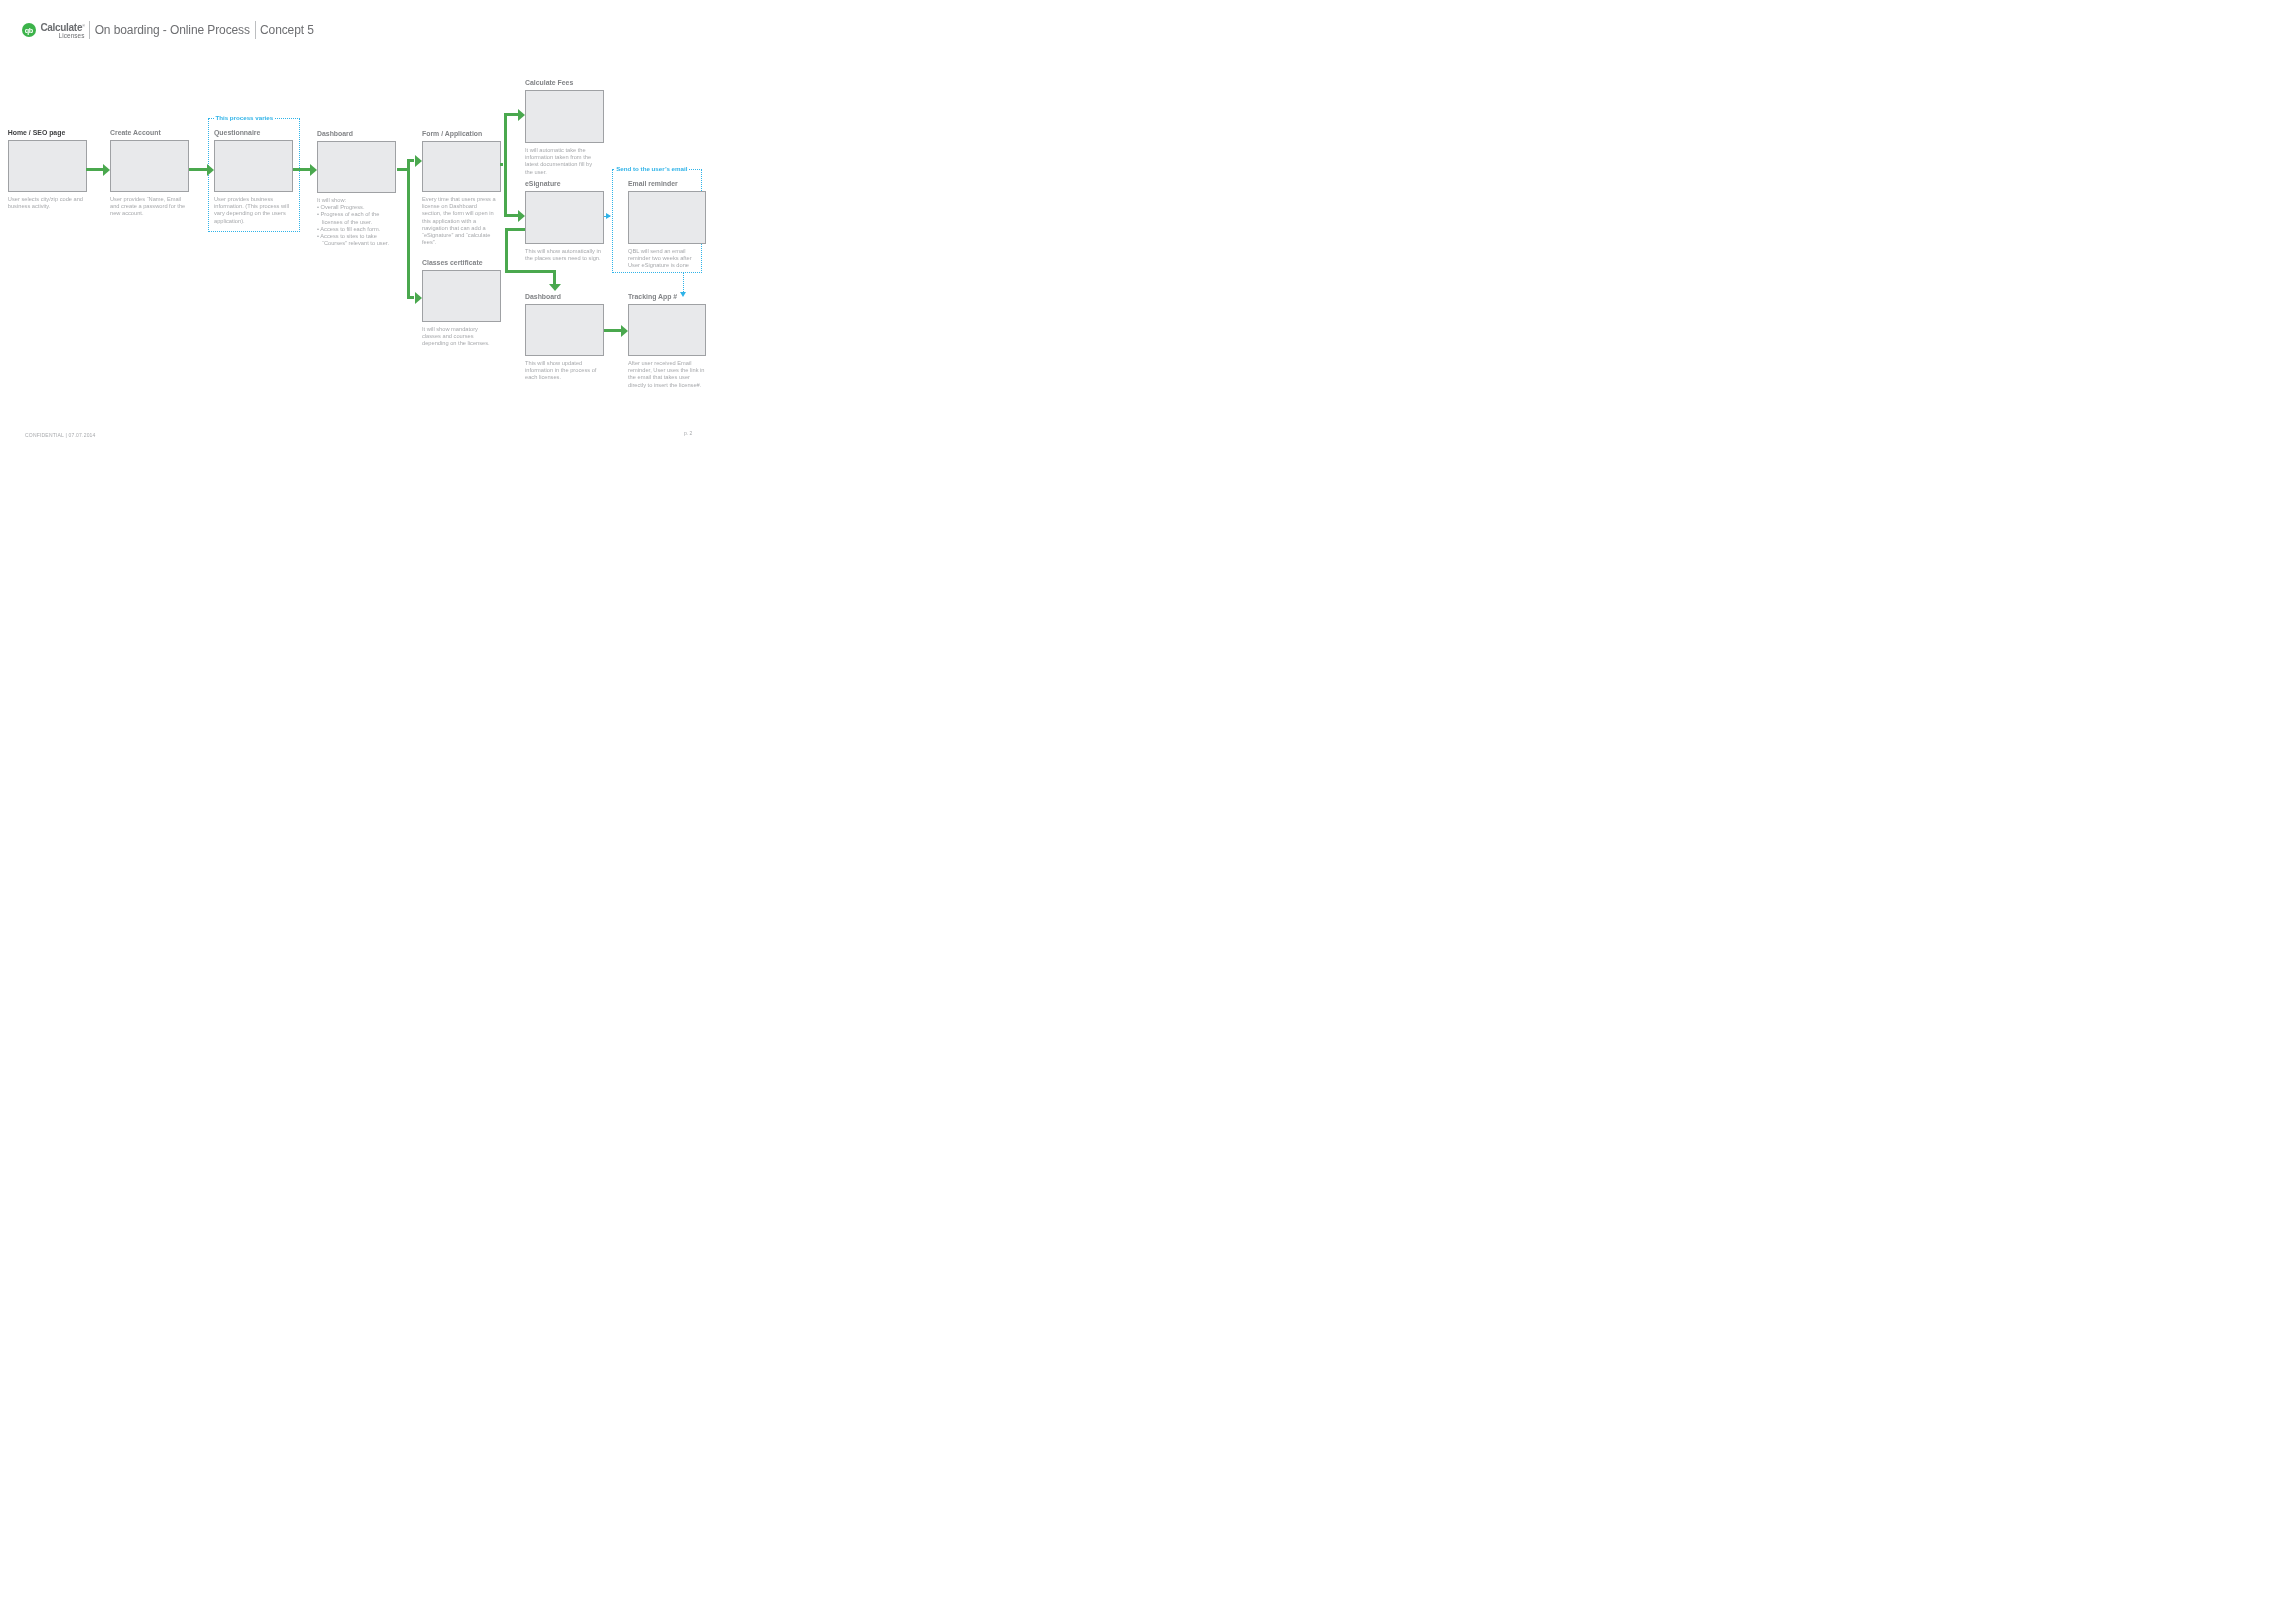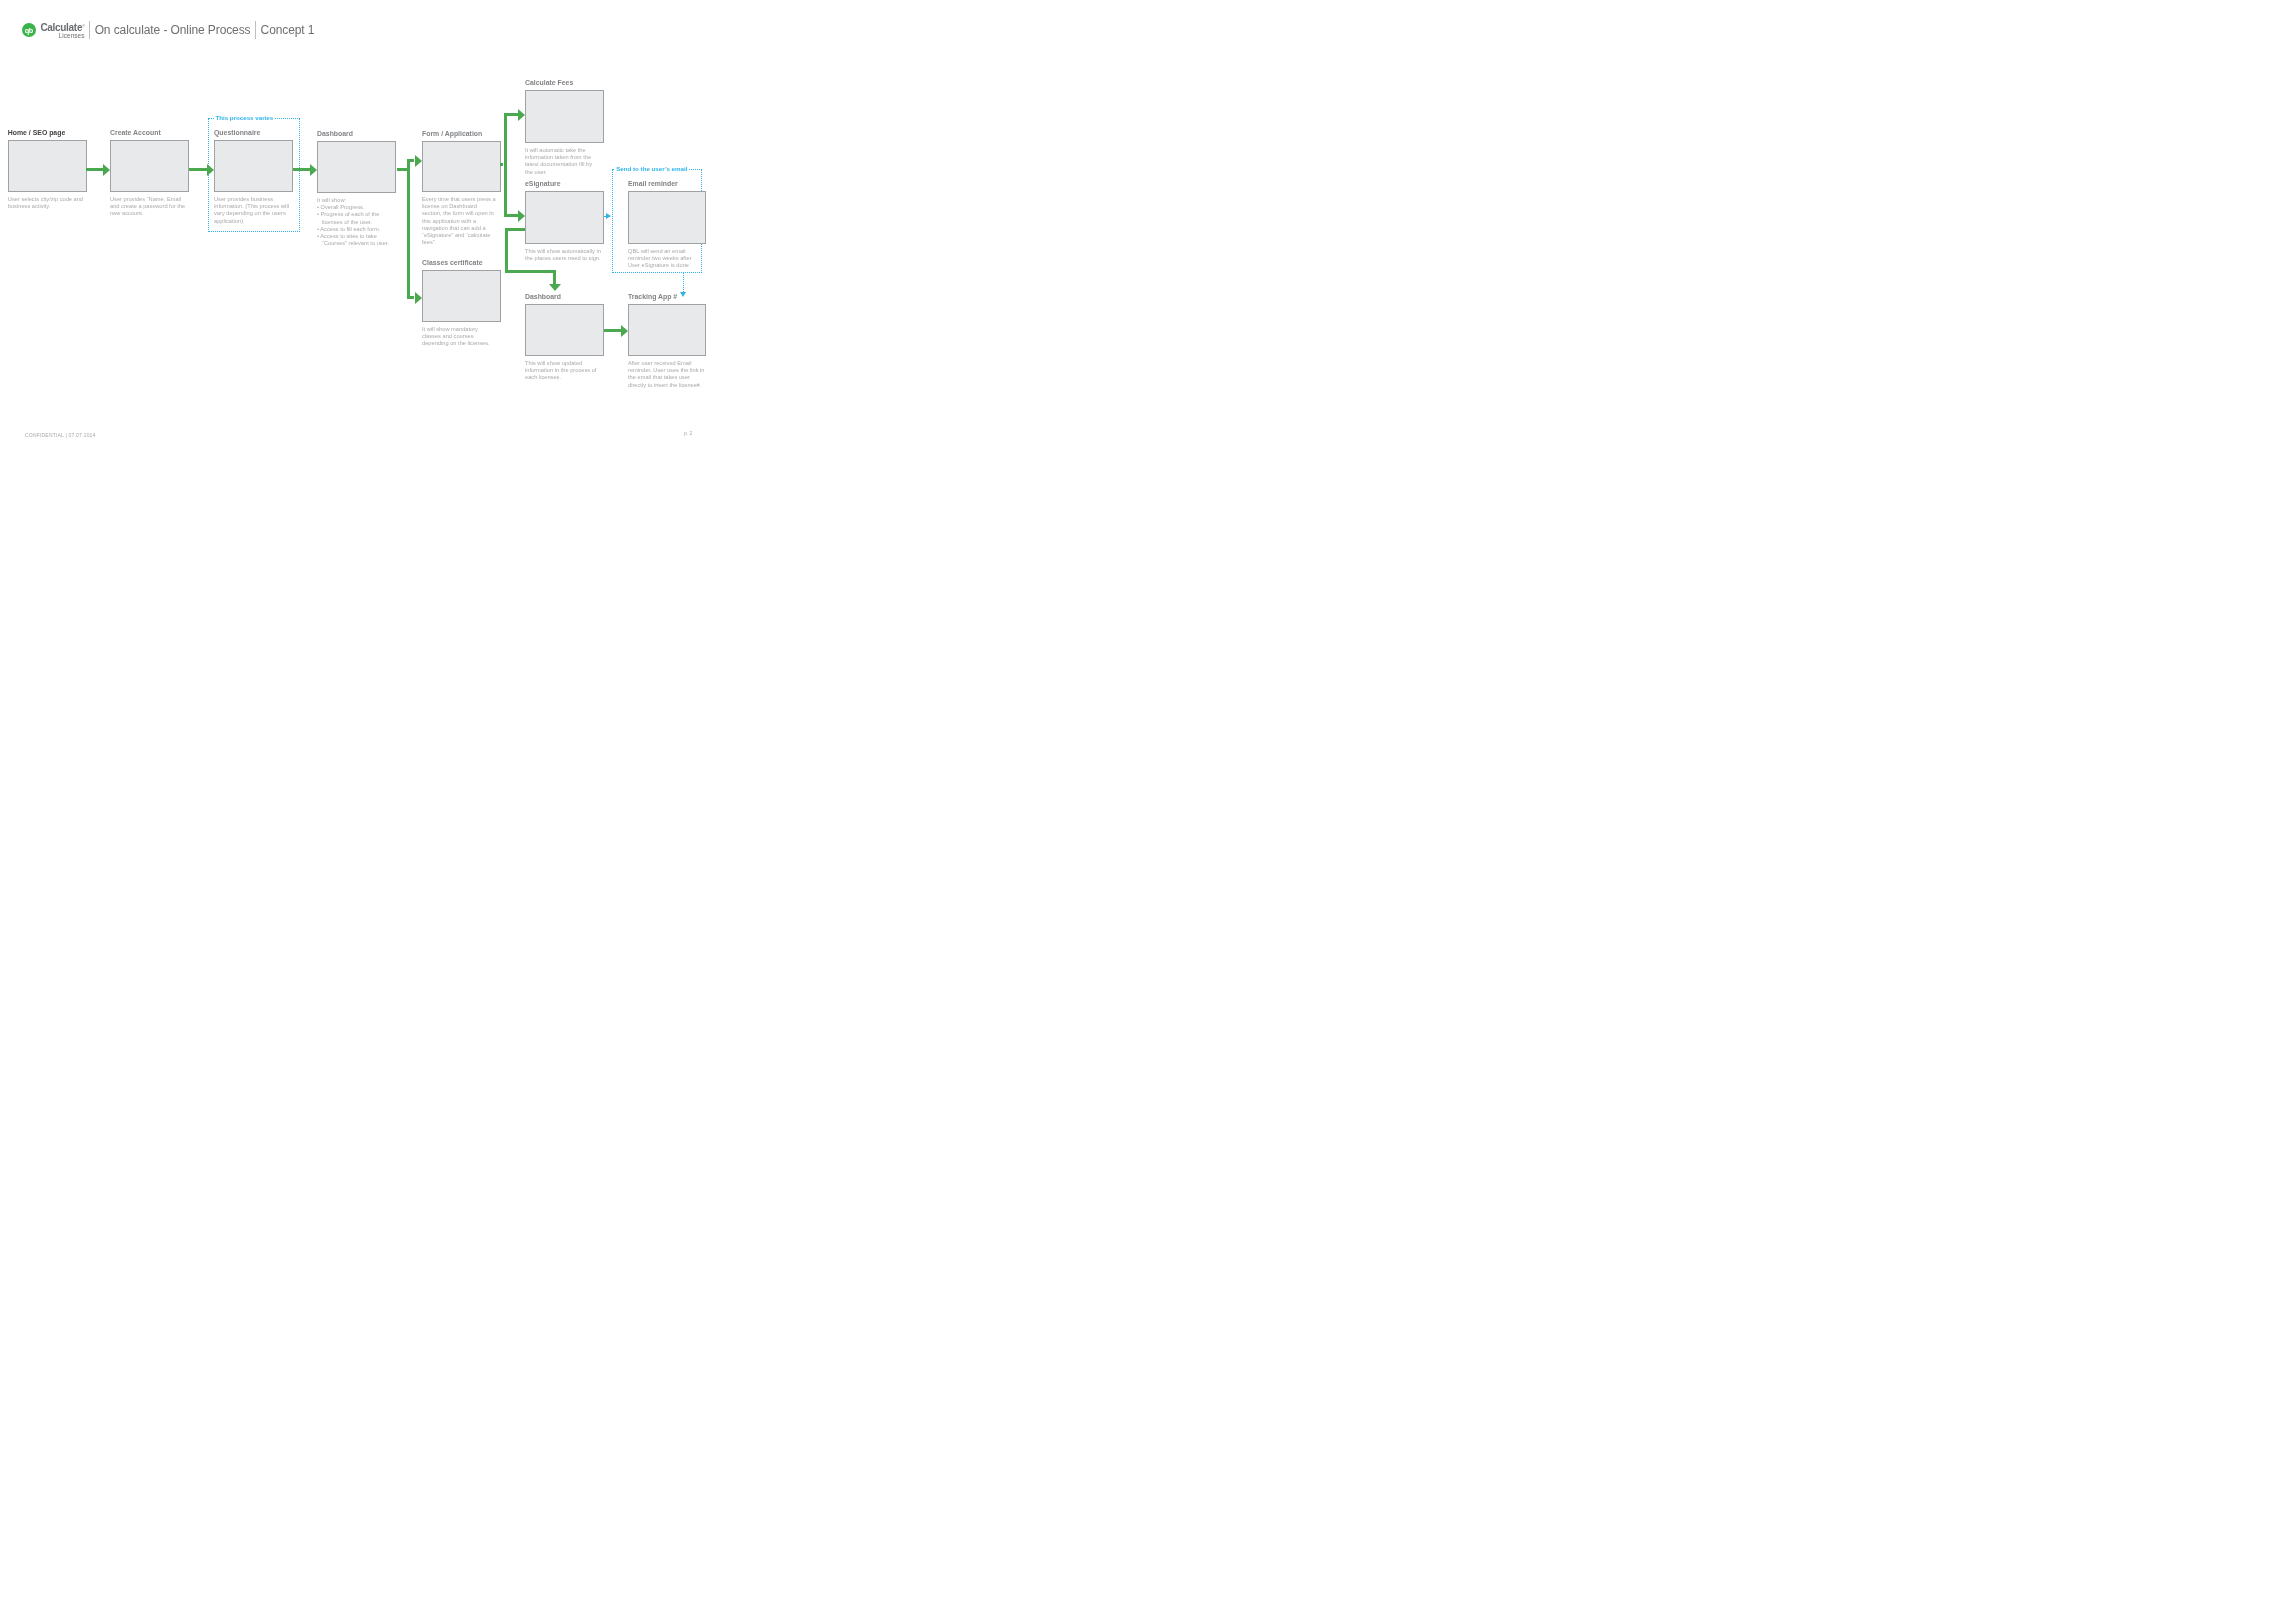"On calculate - Online Process" div.hdr-title { text: calculate -> boarding }
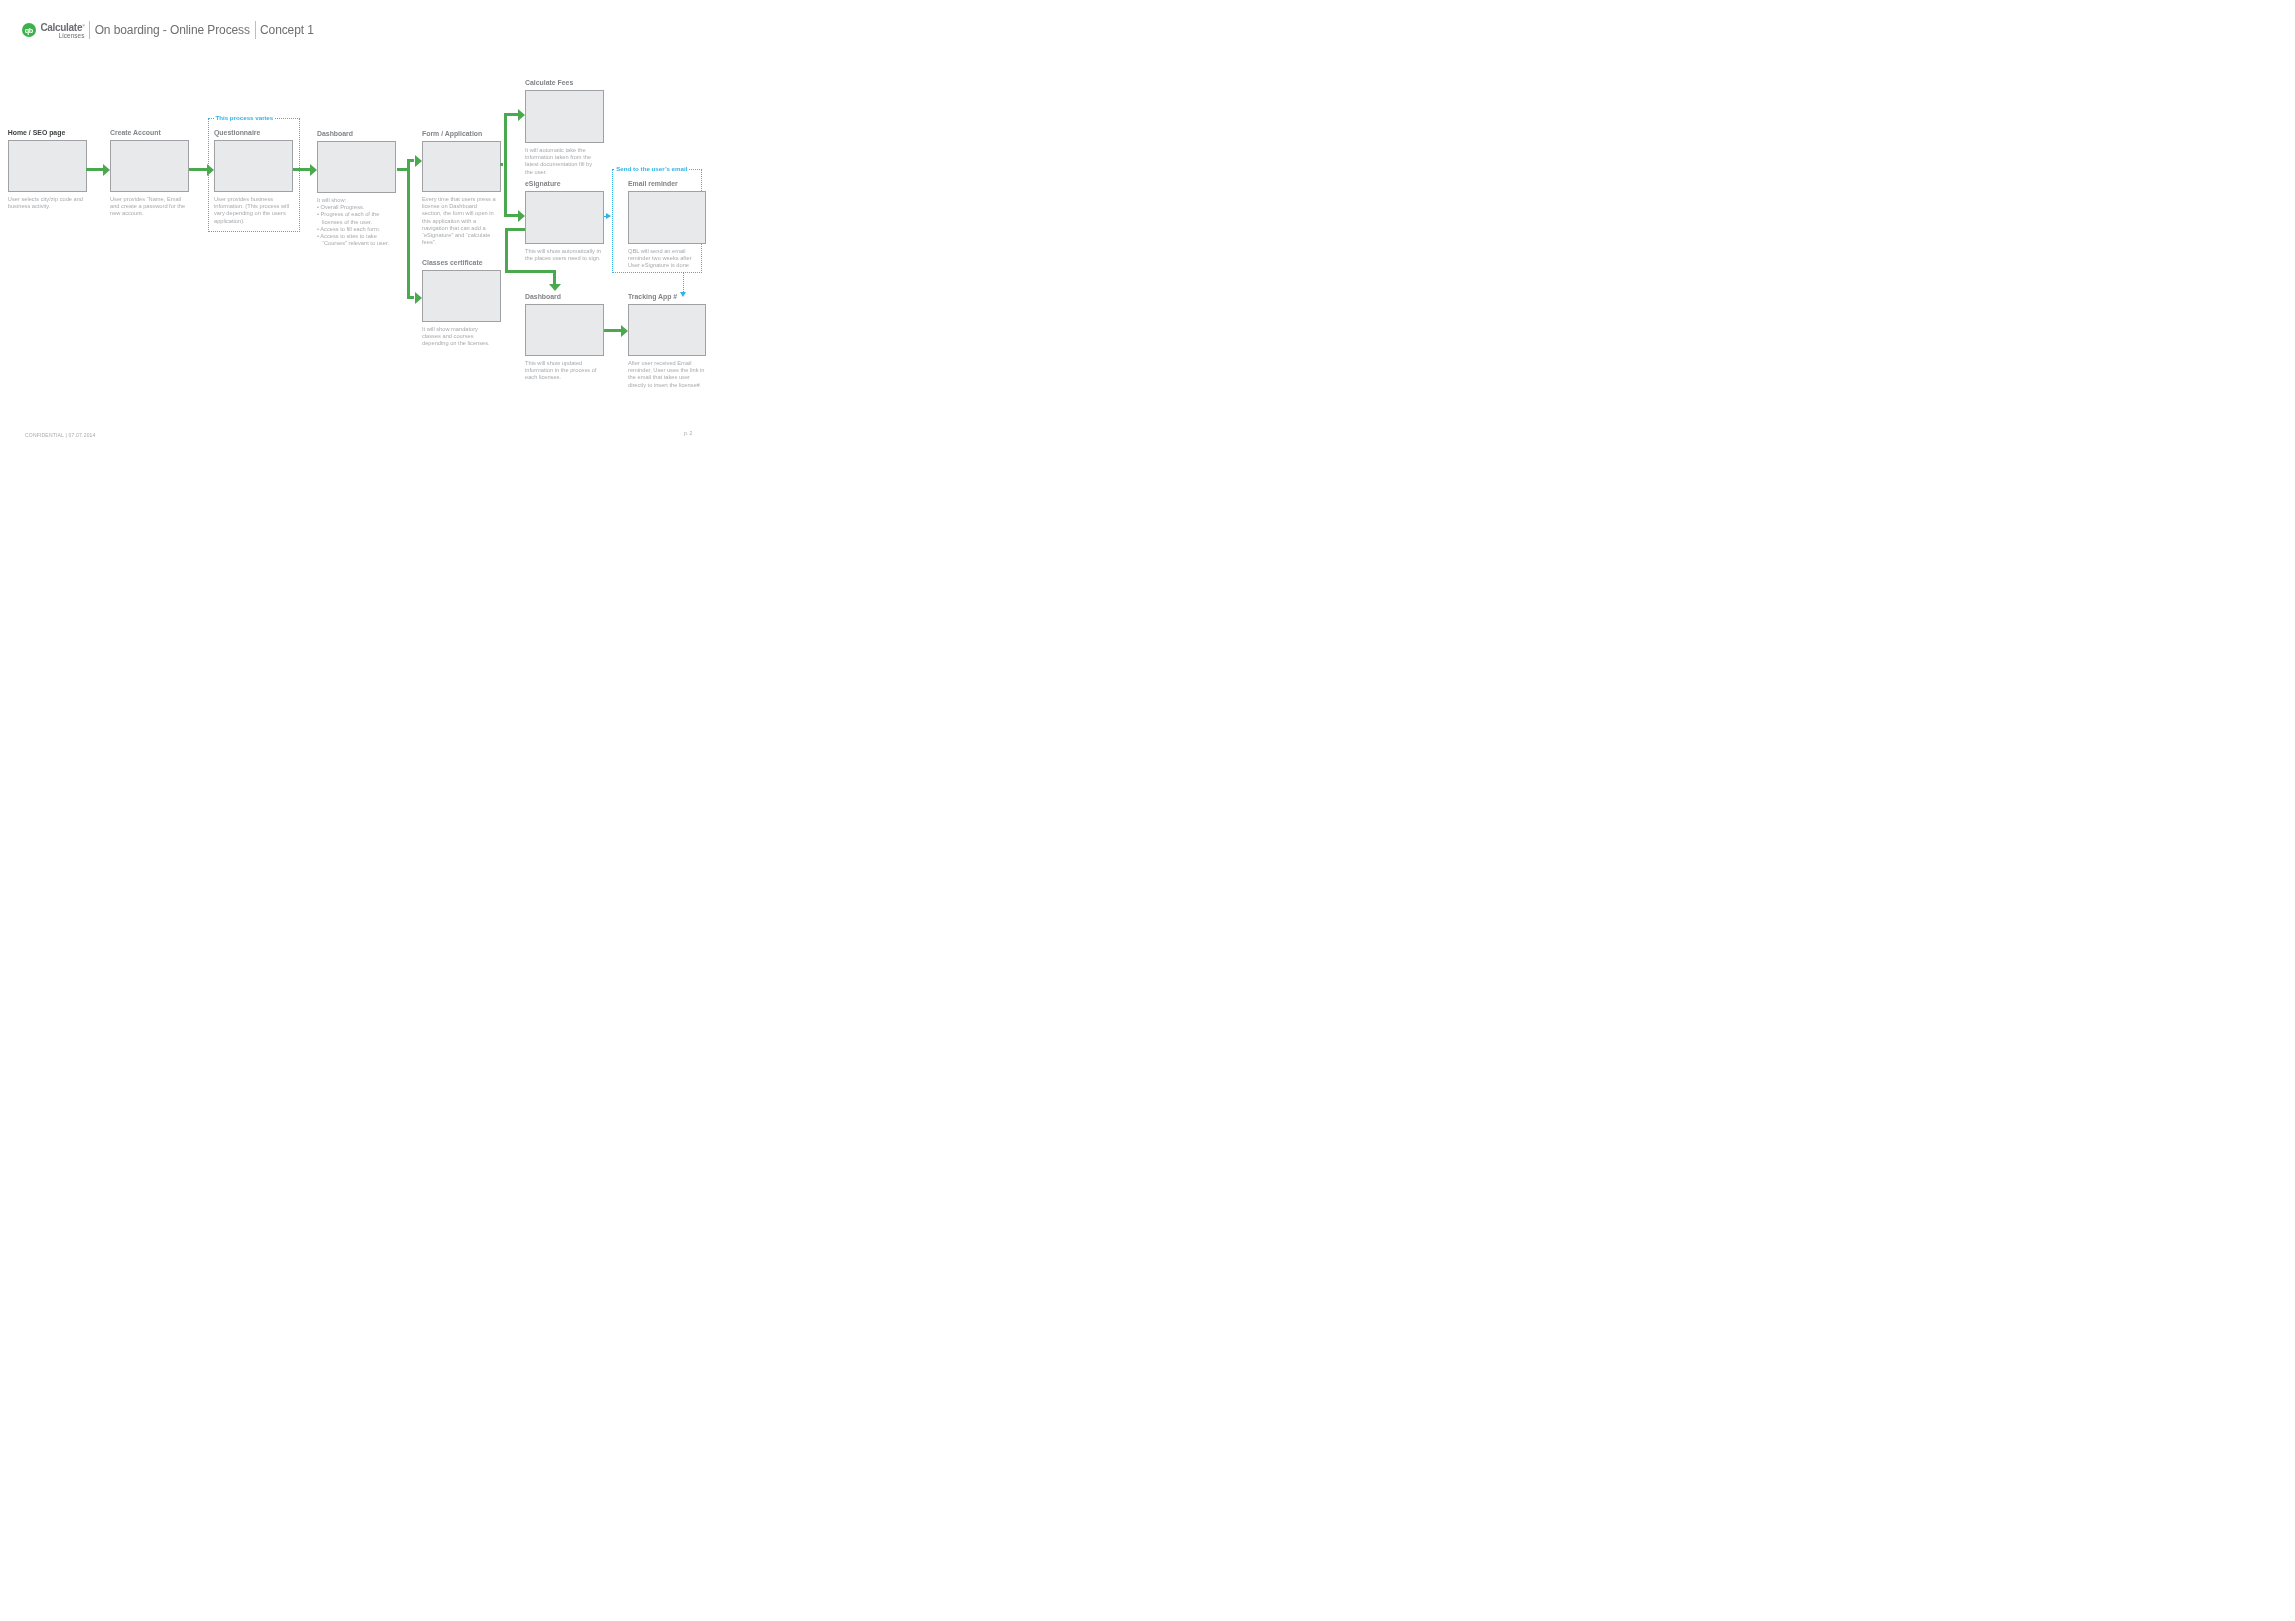"Concept 1" div.hdr-title { text: 1 -> 5 }
